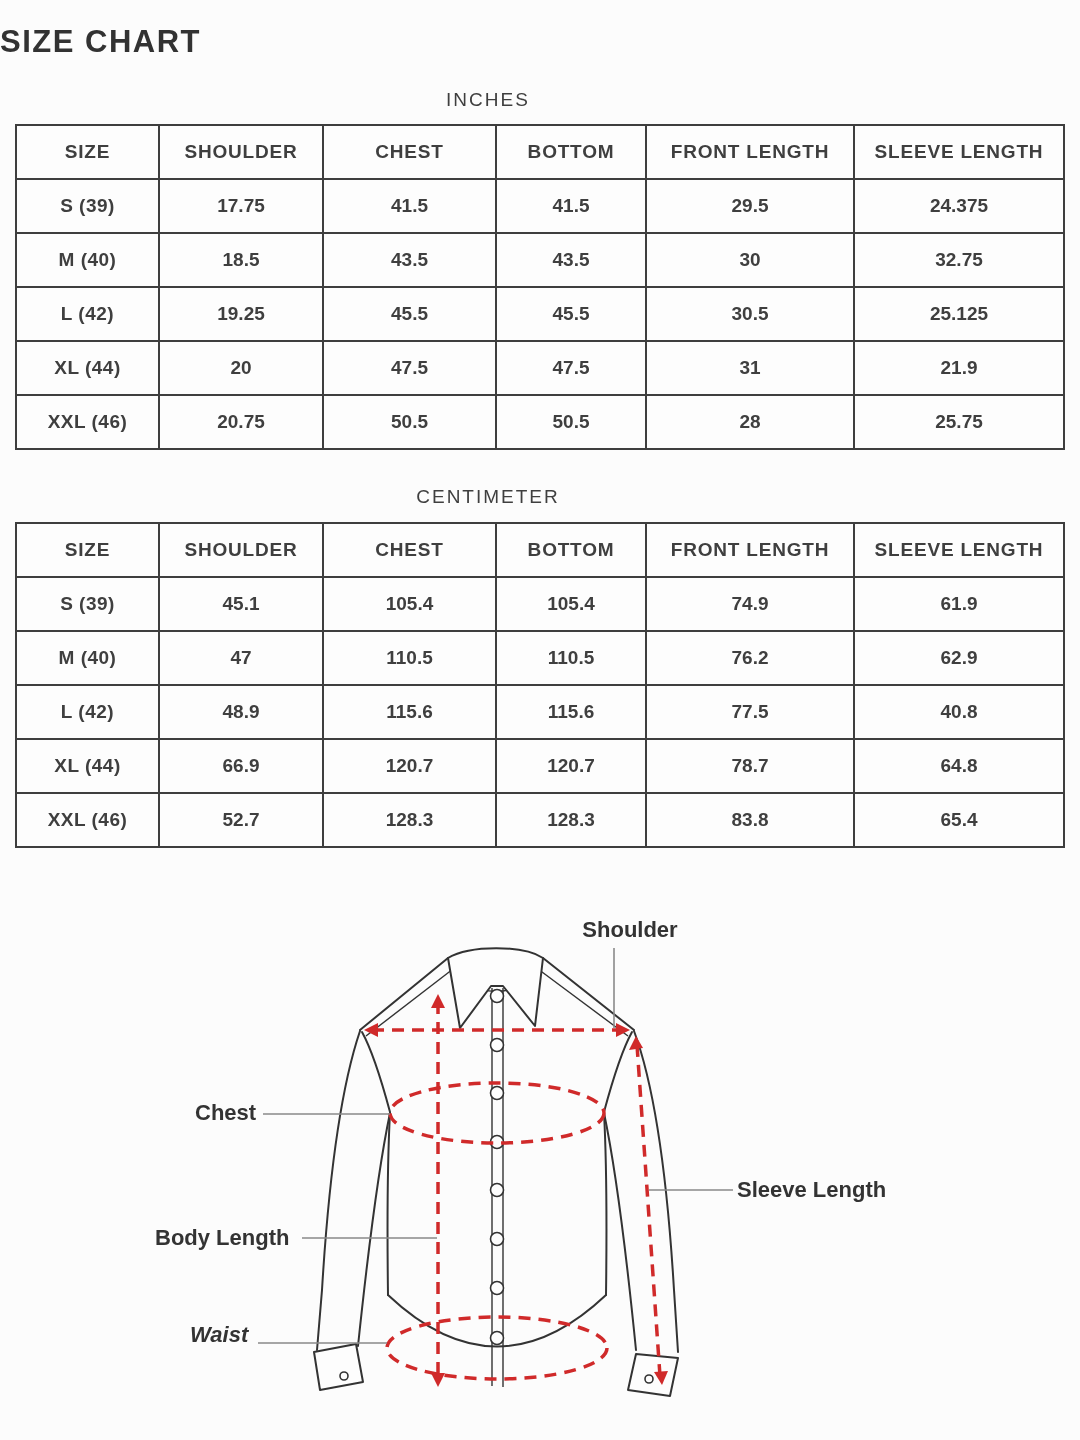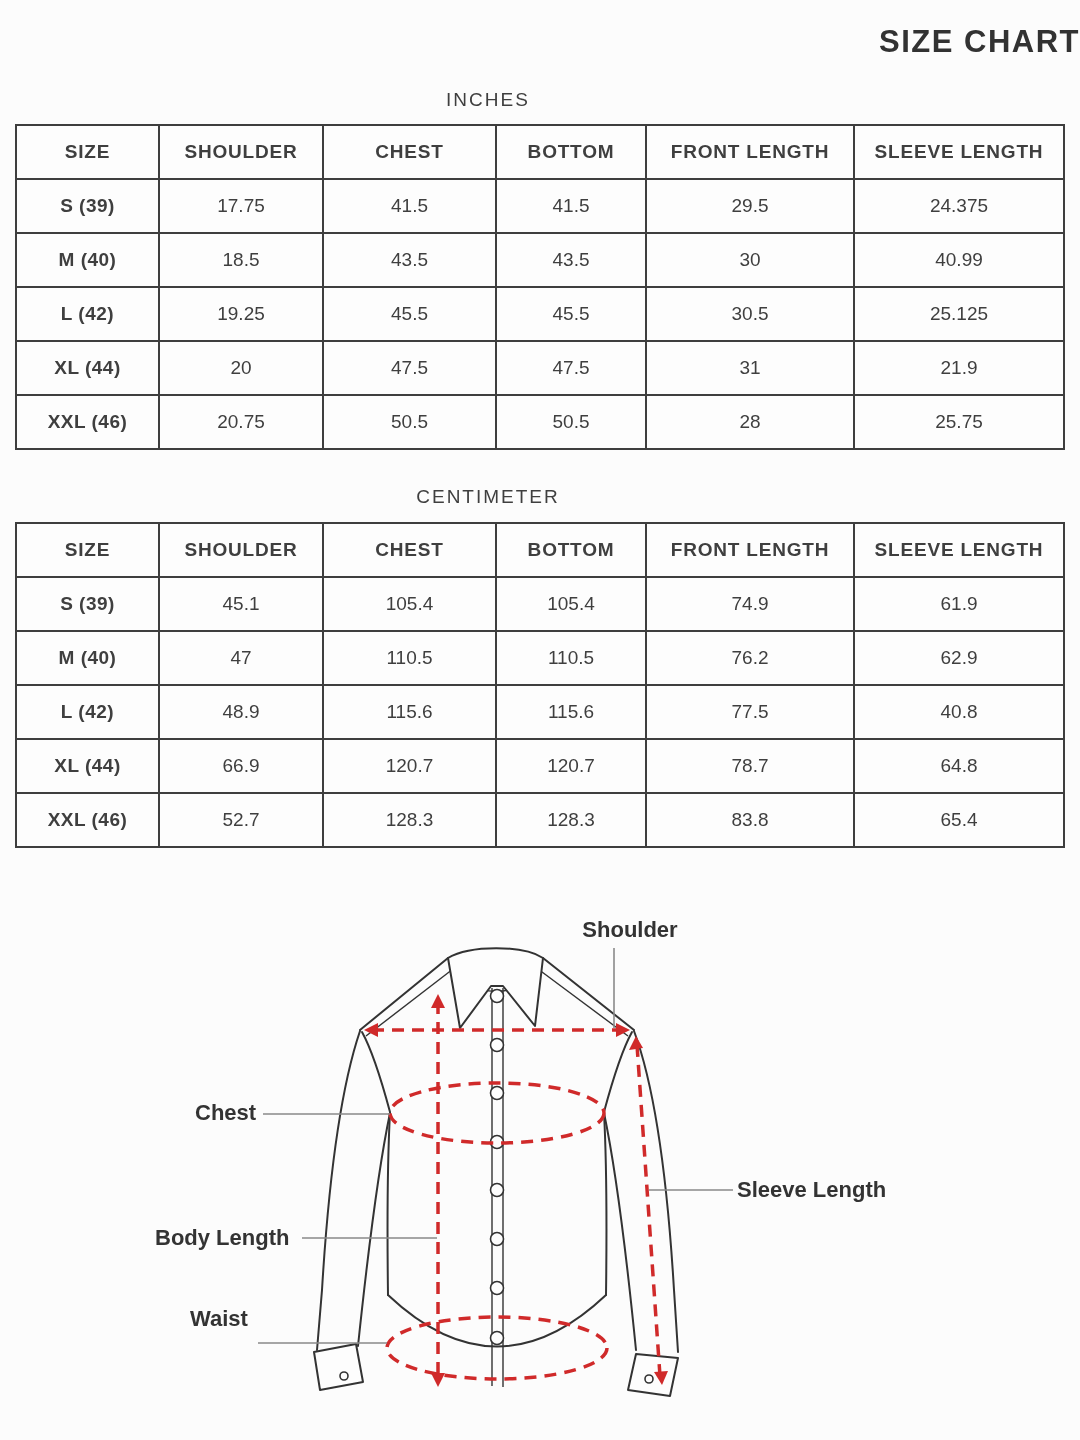"SIZE CHART" .page-title { text-align: right -> left }
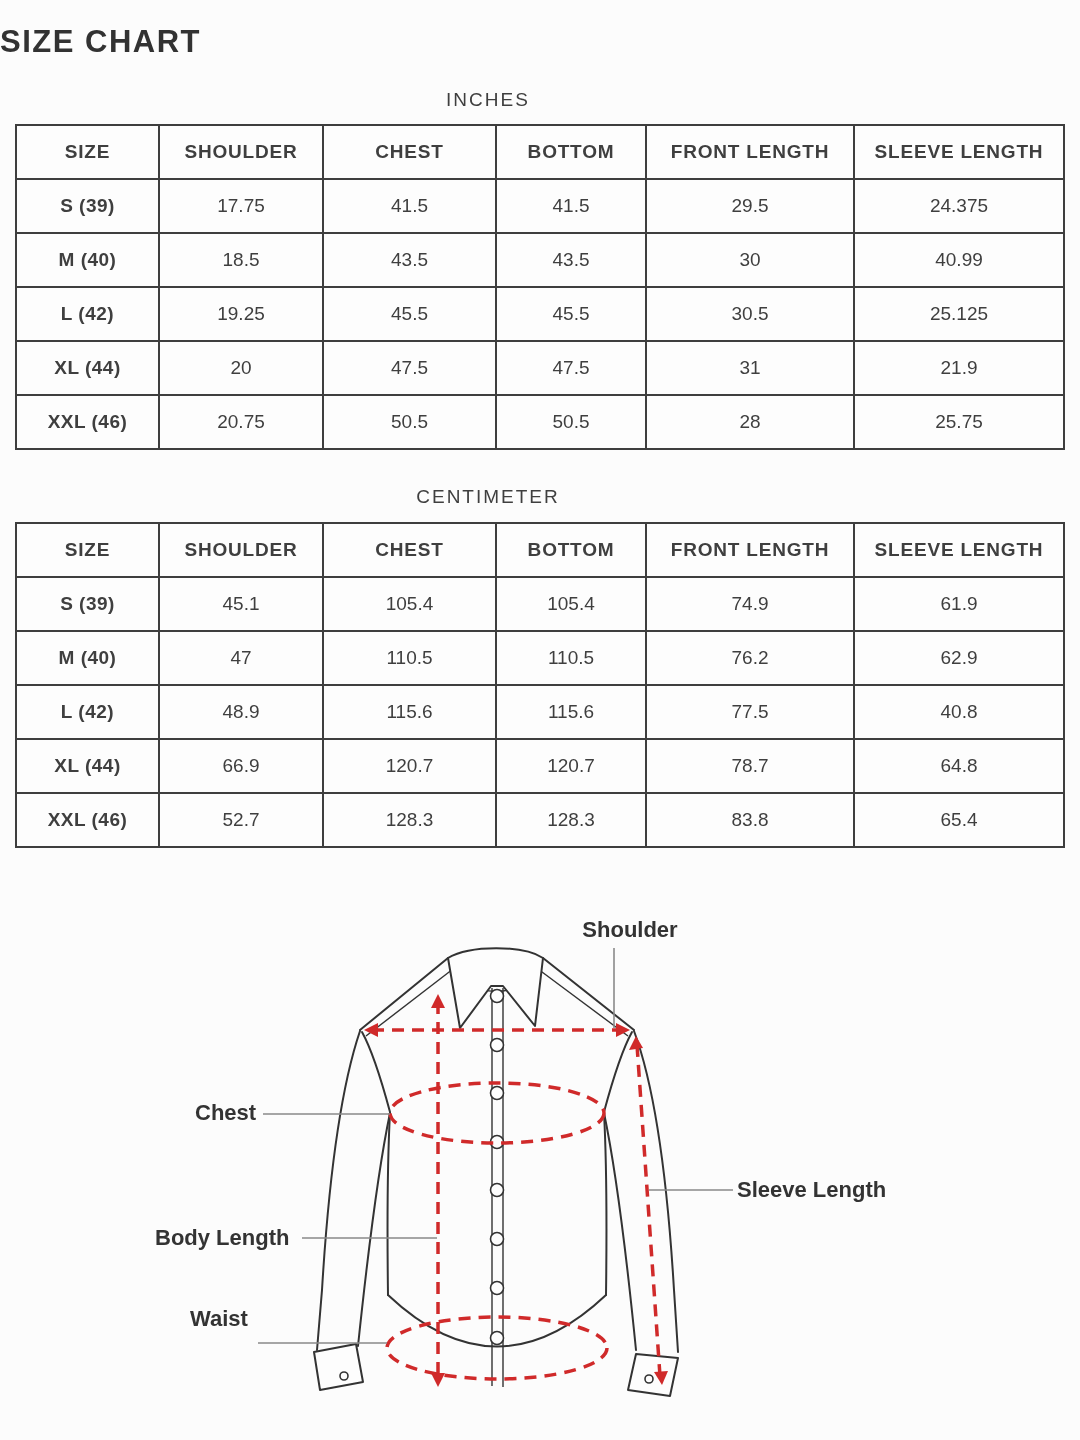"17.75" .size-table td { font-weight: 400 -> 700 }
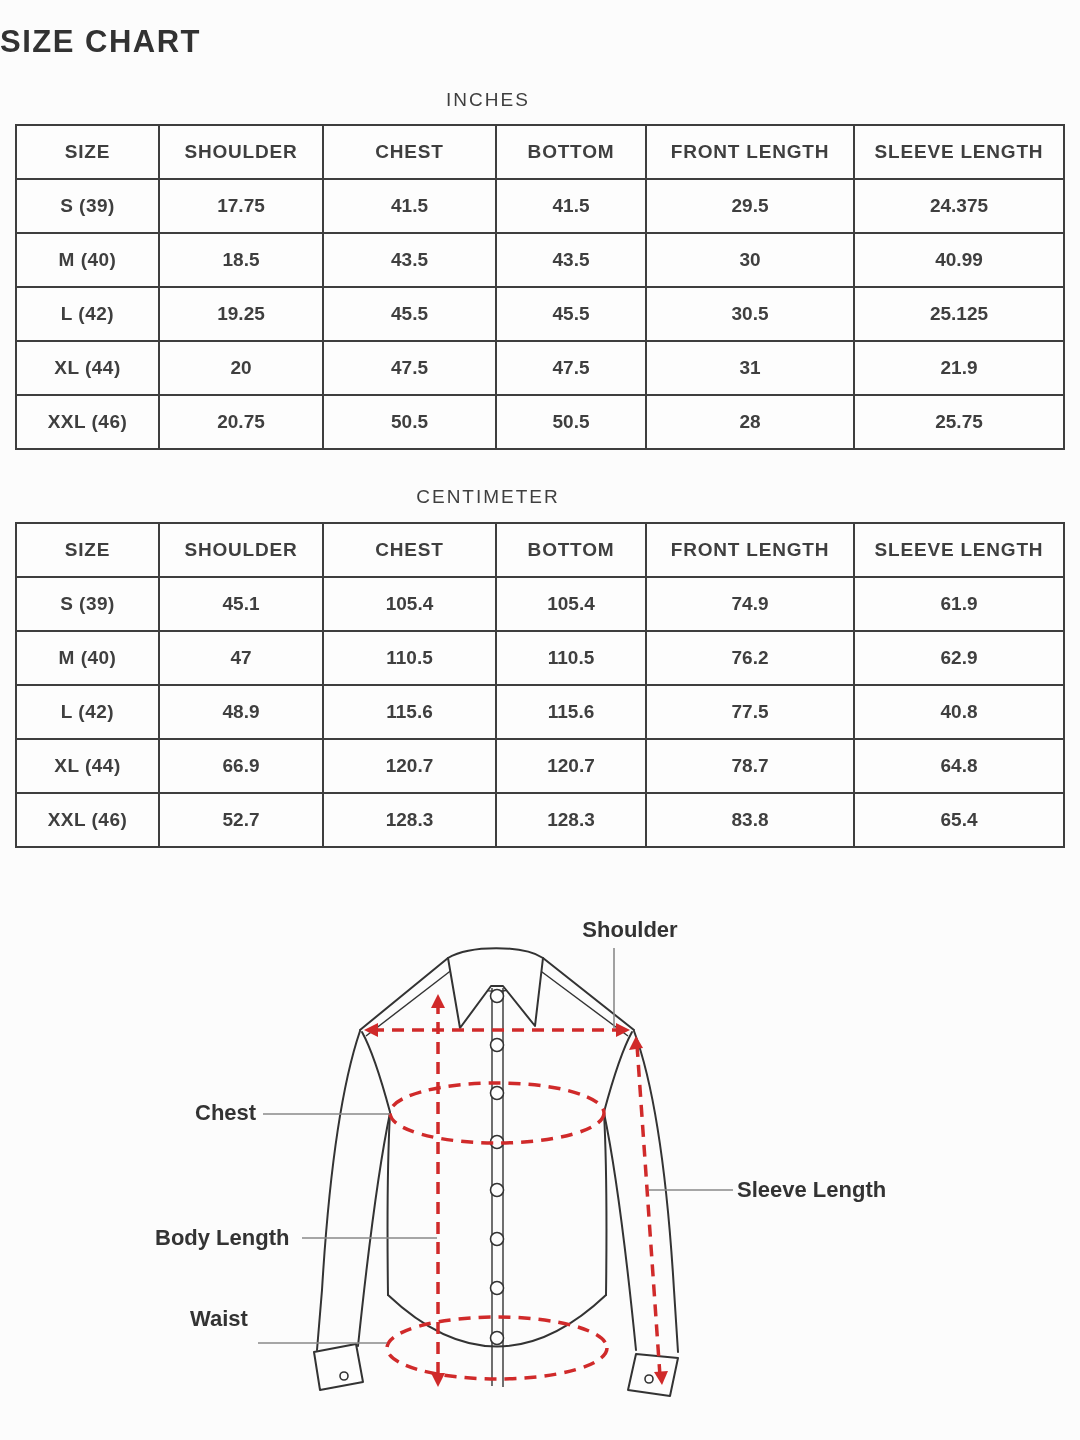"40.99" td { text: 40.99 -> 32.75 }
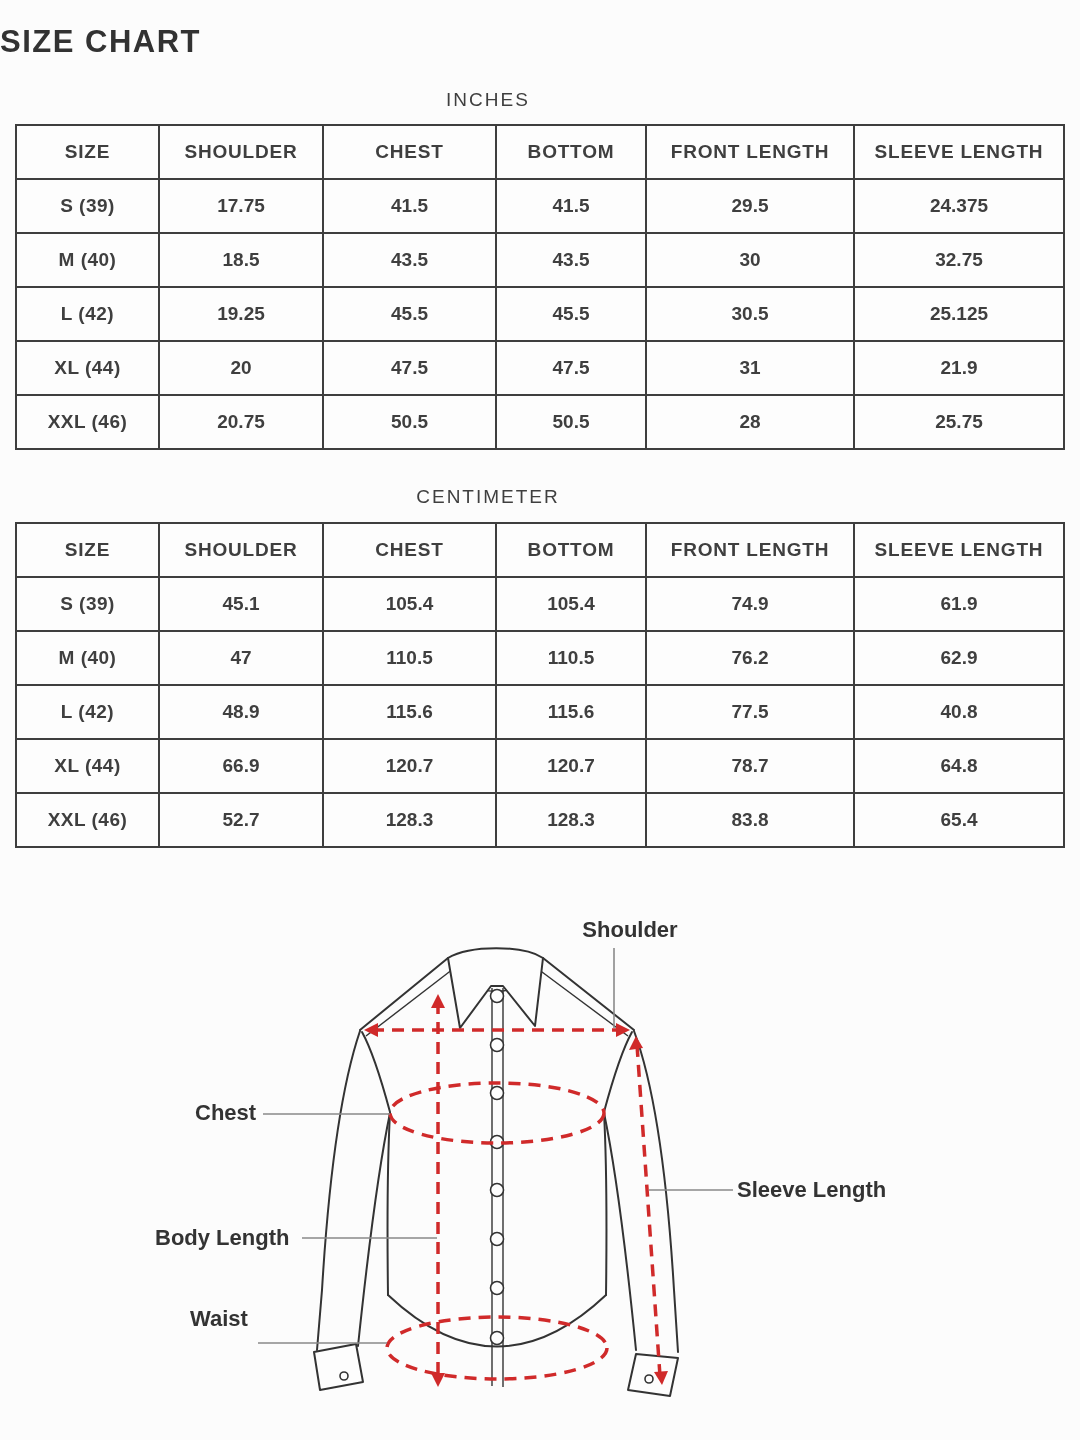"Waist" #label-waist { font-style: none -> italic; top: 416px -> 432px }
